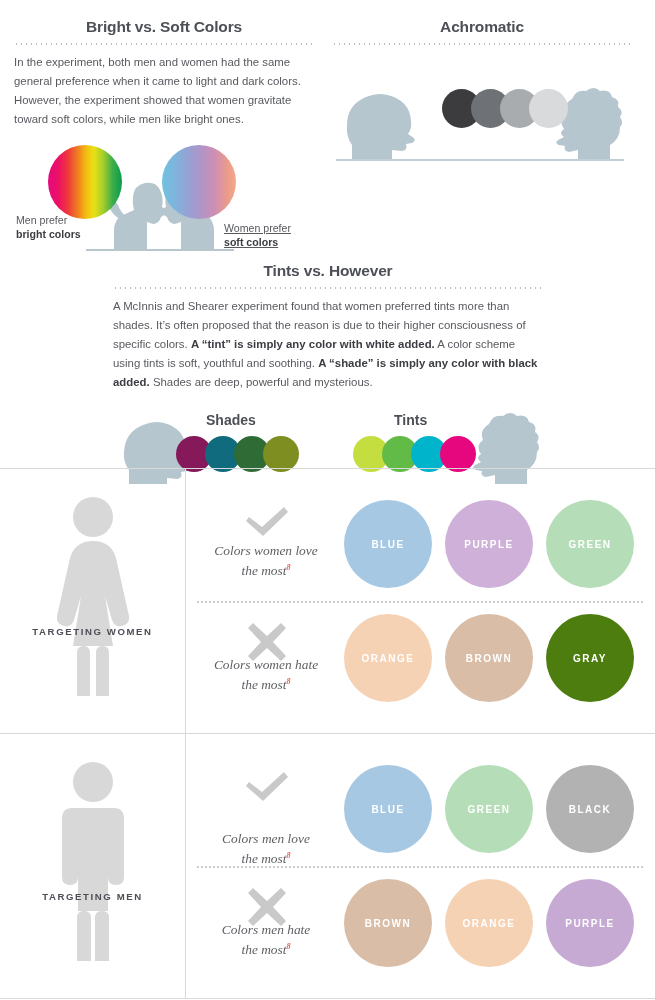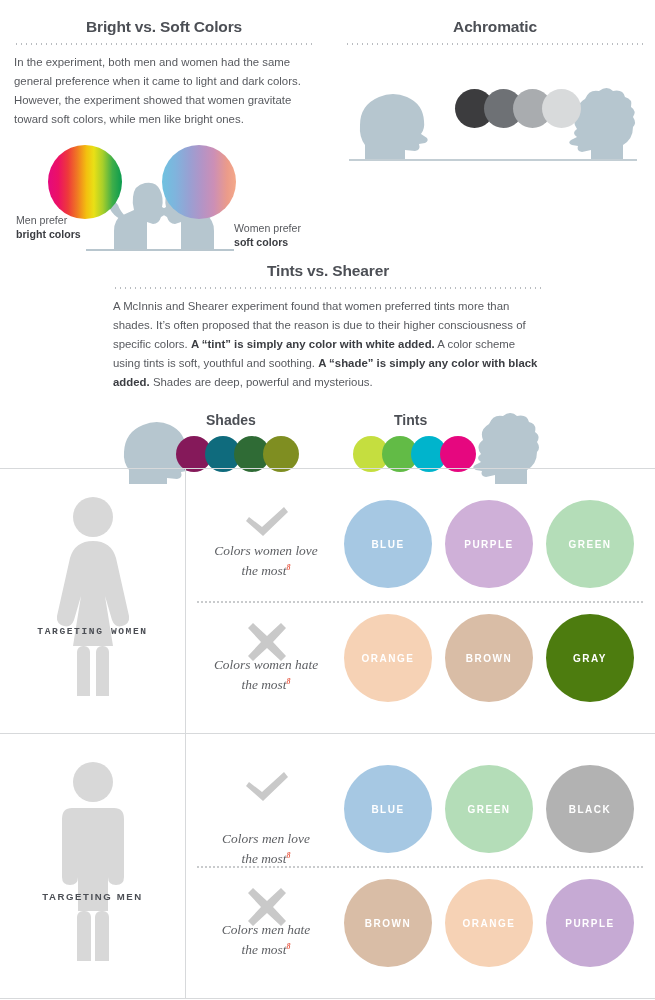"Achromatic" .panel-right { left: 345px -> 332px }
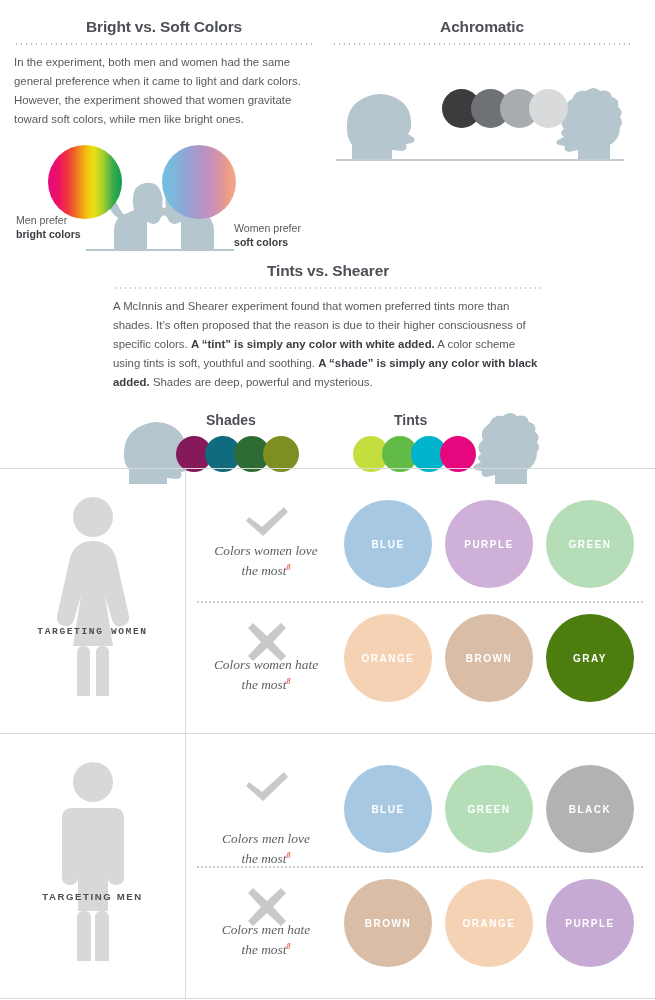"Women prefer" .cap.right { left: 220px -> 210px; text-decoration: none -> underline }
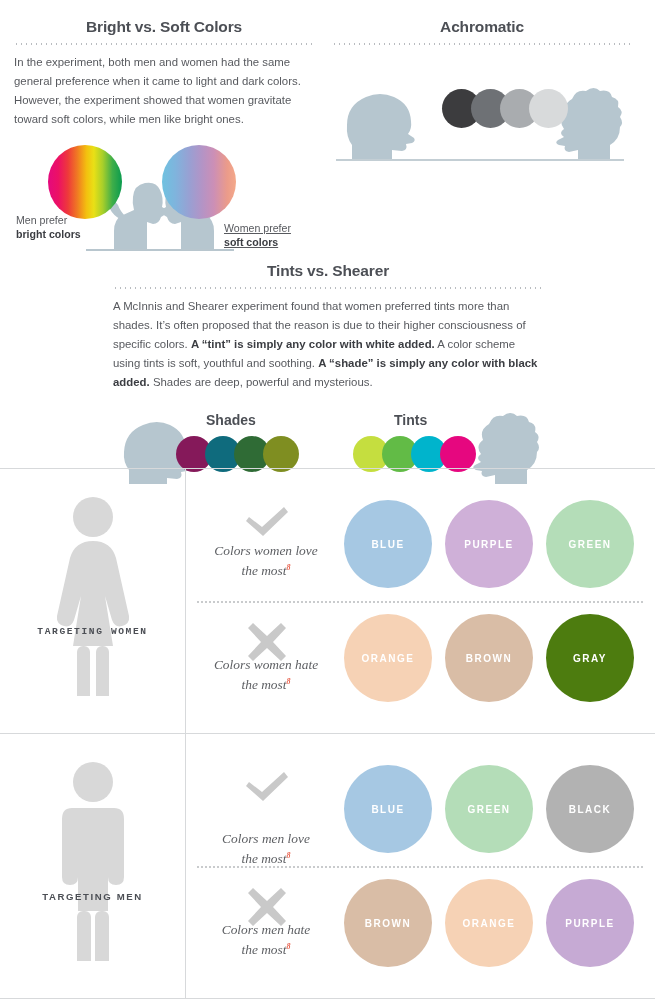"Tints vs. Shearer" div.sec-title { text: Shearer -> However }
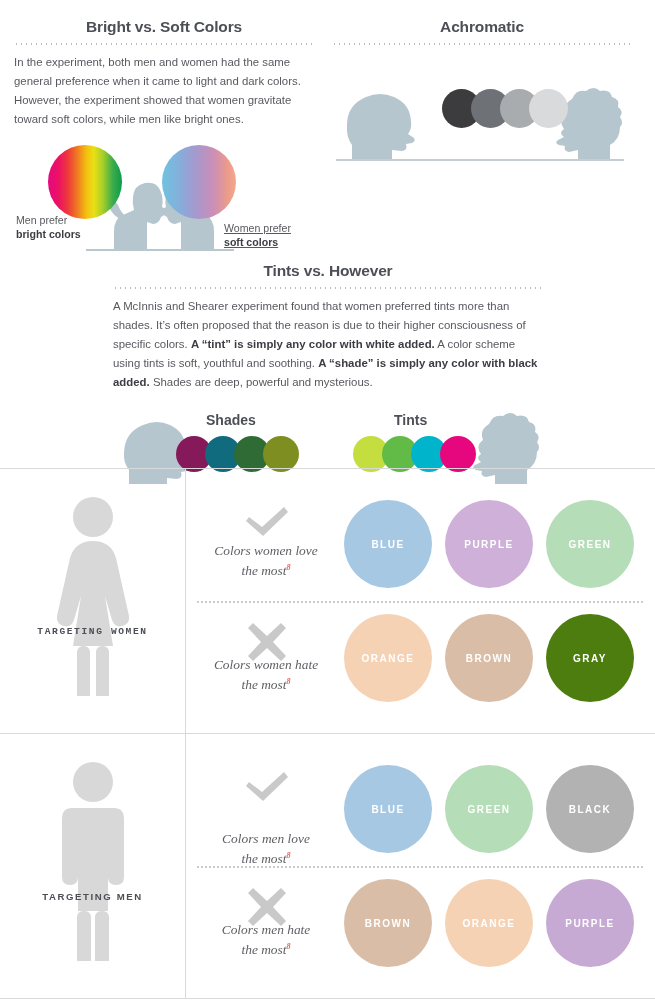"TARGETING WOMEN" div.target-name { font-family: Liberation Mono, monospace -> none }
